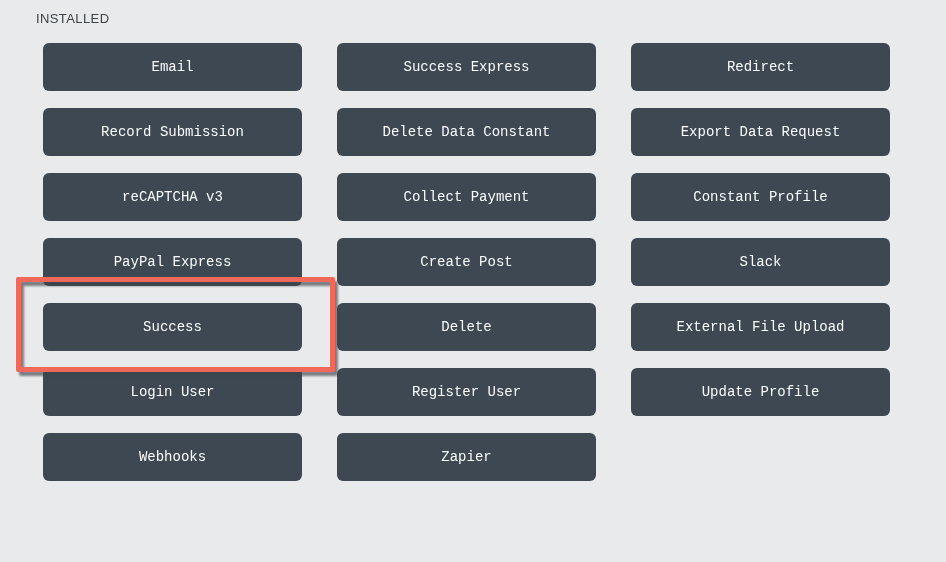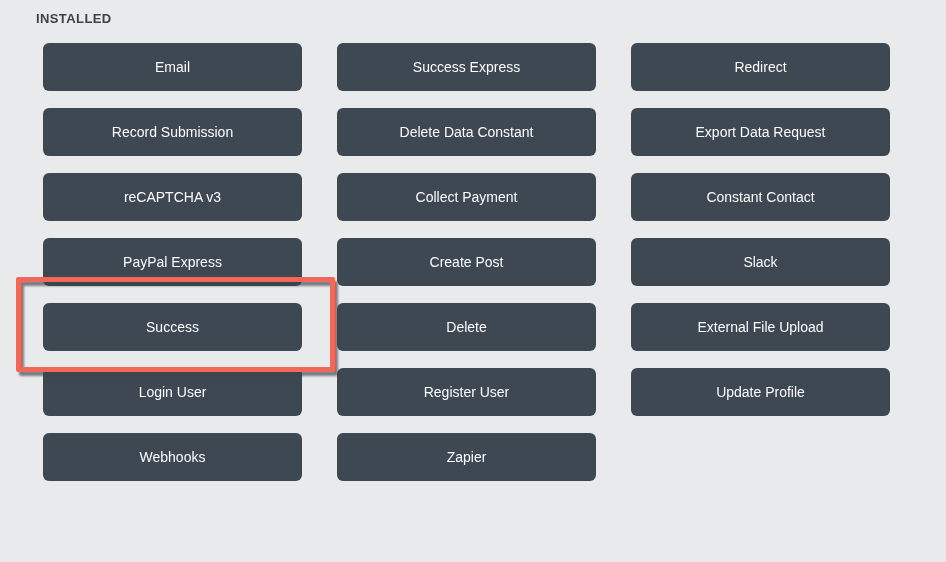"INSTALLED" .section-title { font-weight: bold -> normal }
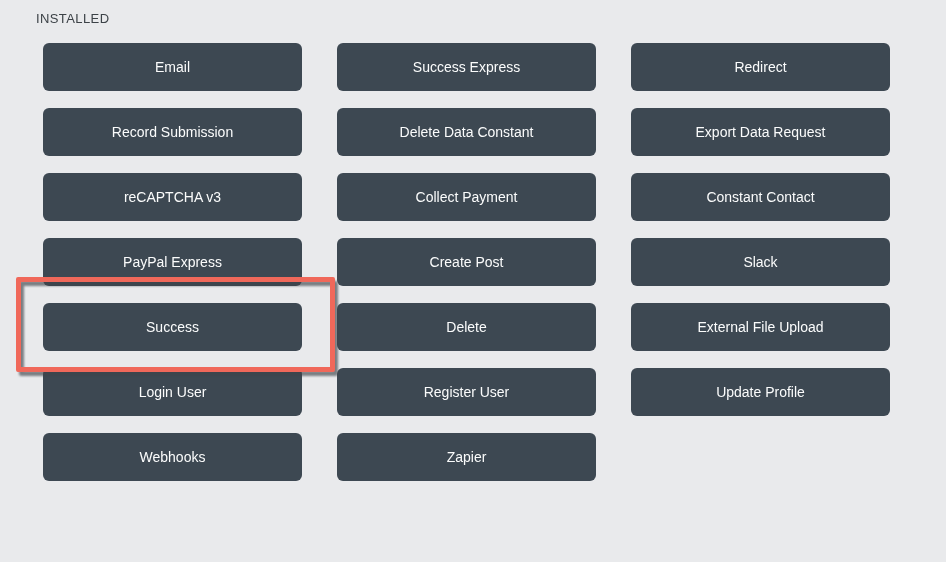"Email" .addon-btn { font-family: Liberation Sans, sans-serif -> Liberation Mono, monospace }
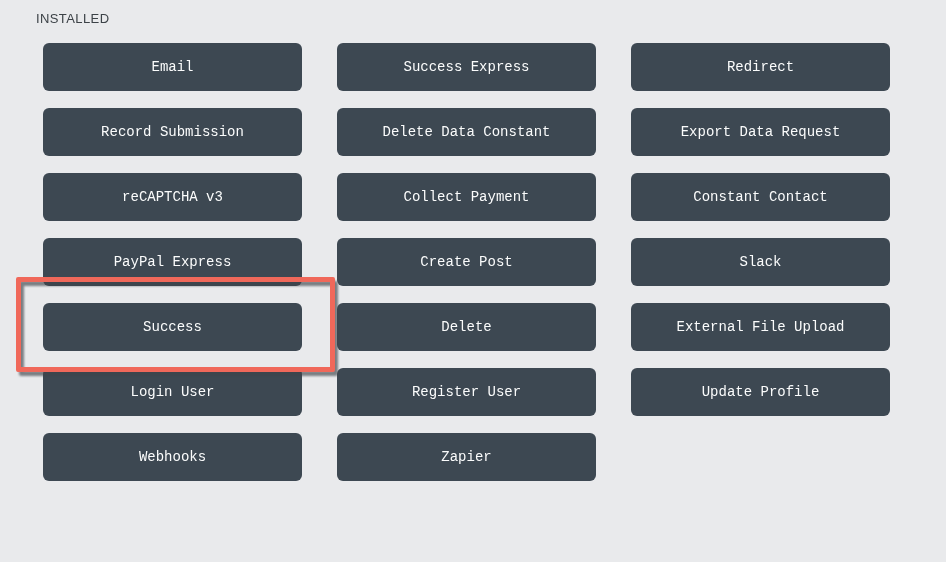"Constant Contact" button.addon-btn { text: Contact -> Profile }
